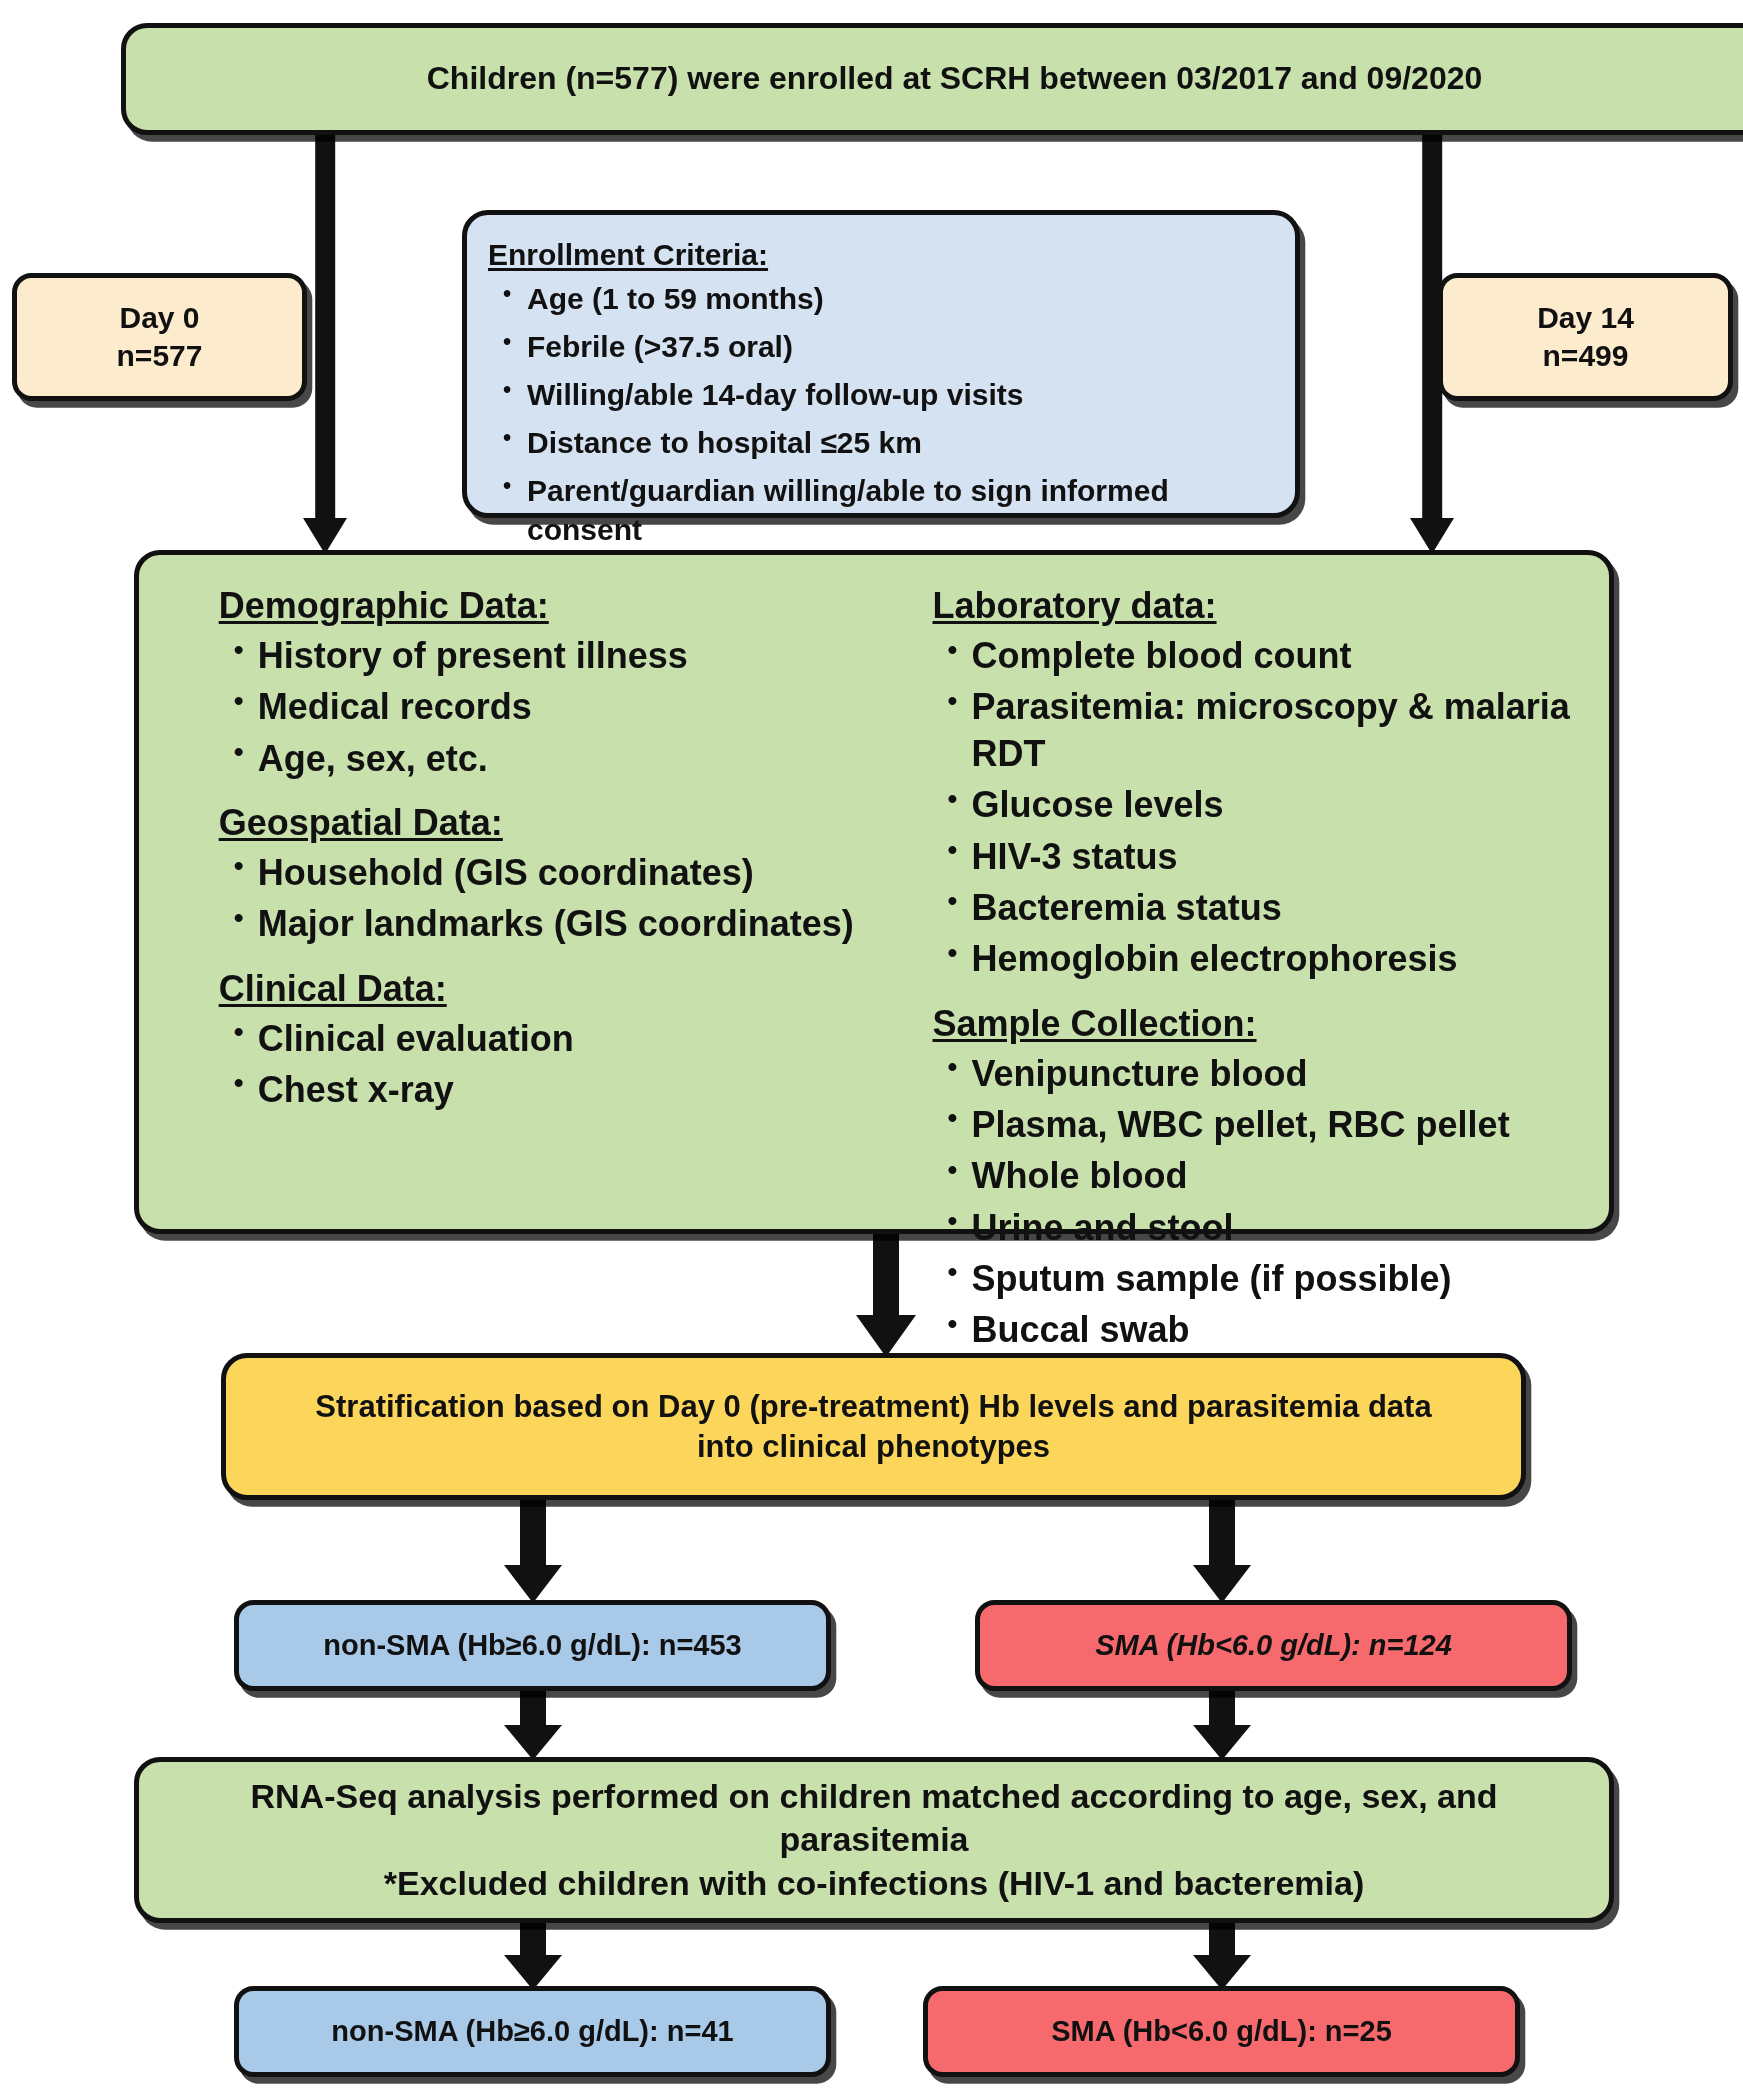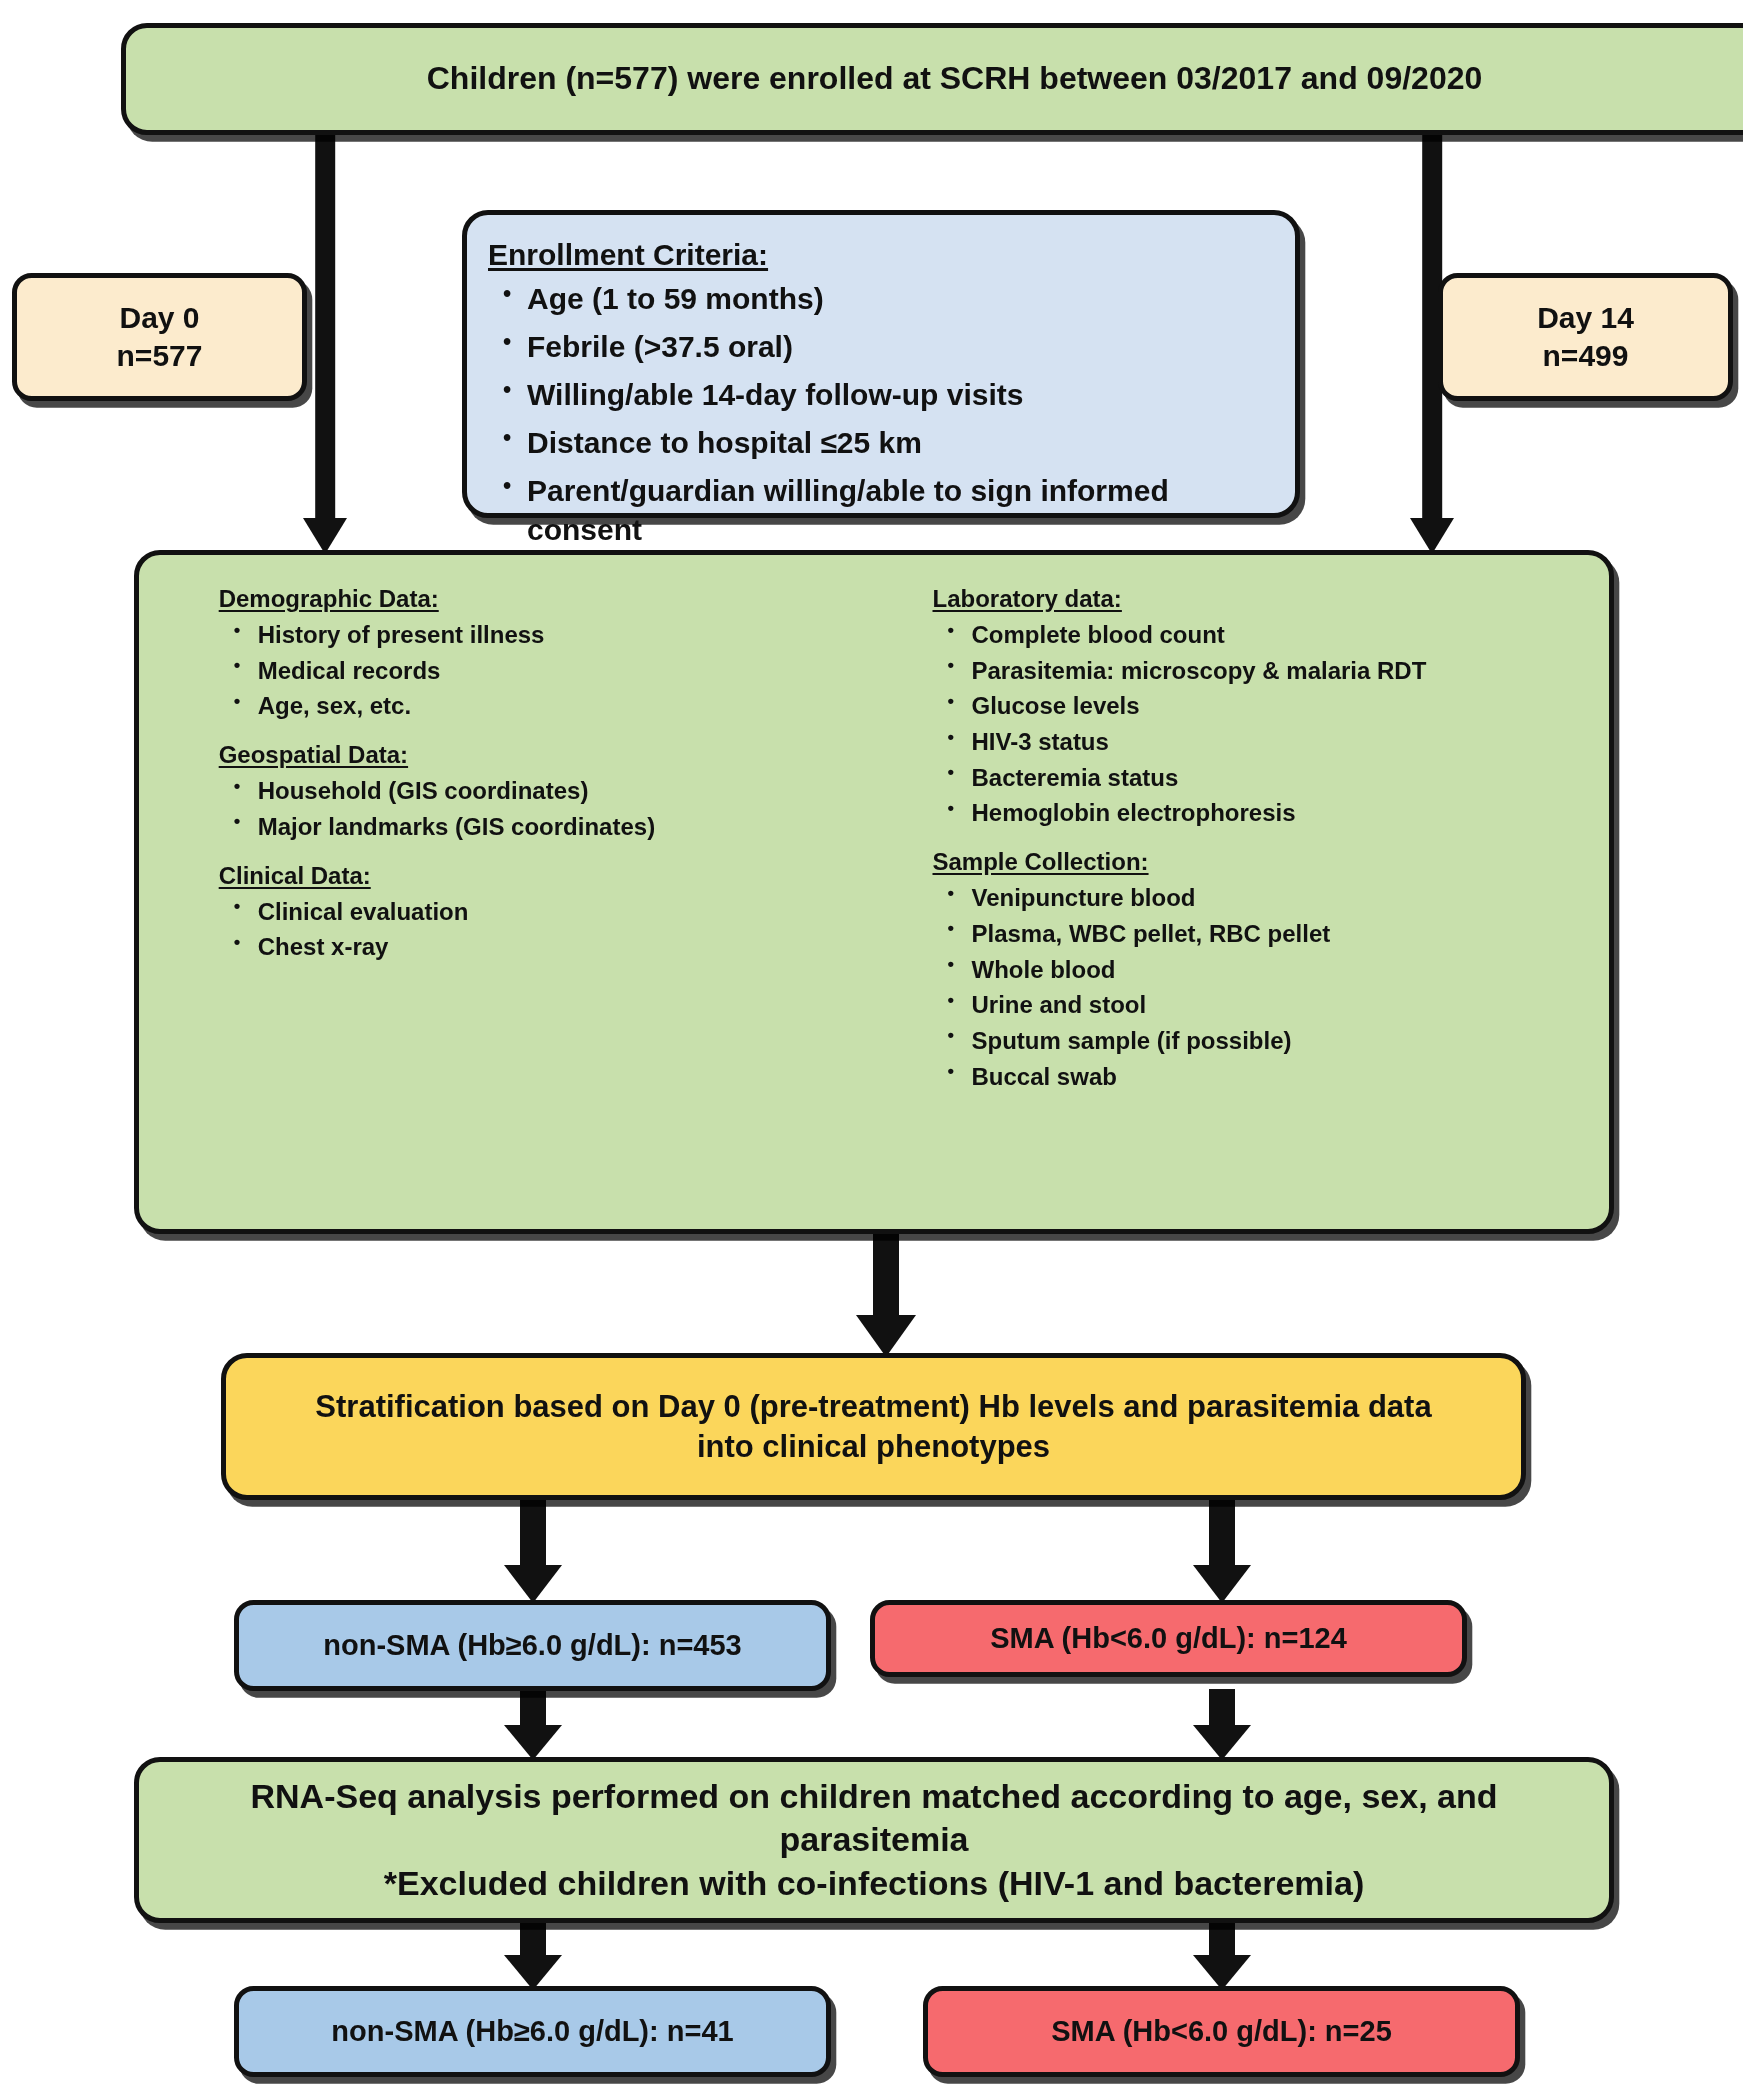"Demographic Data:" #data-box .inner { font-size: 24px -> 36px }
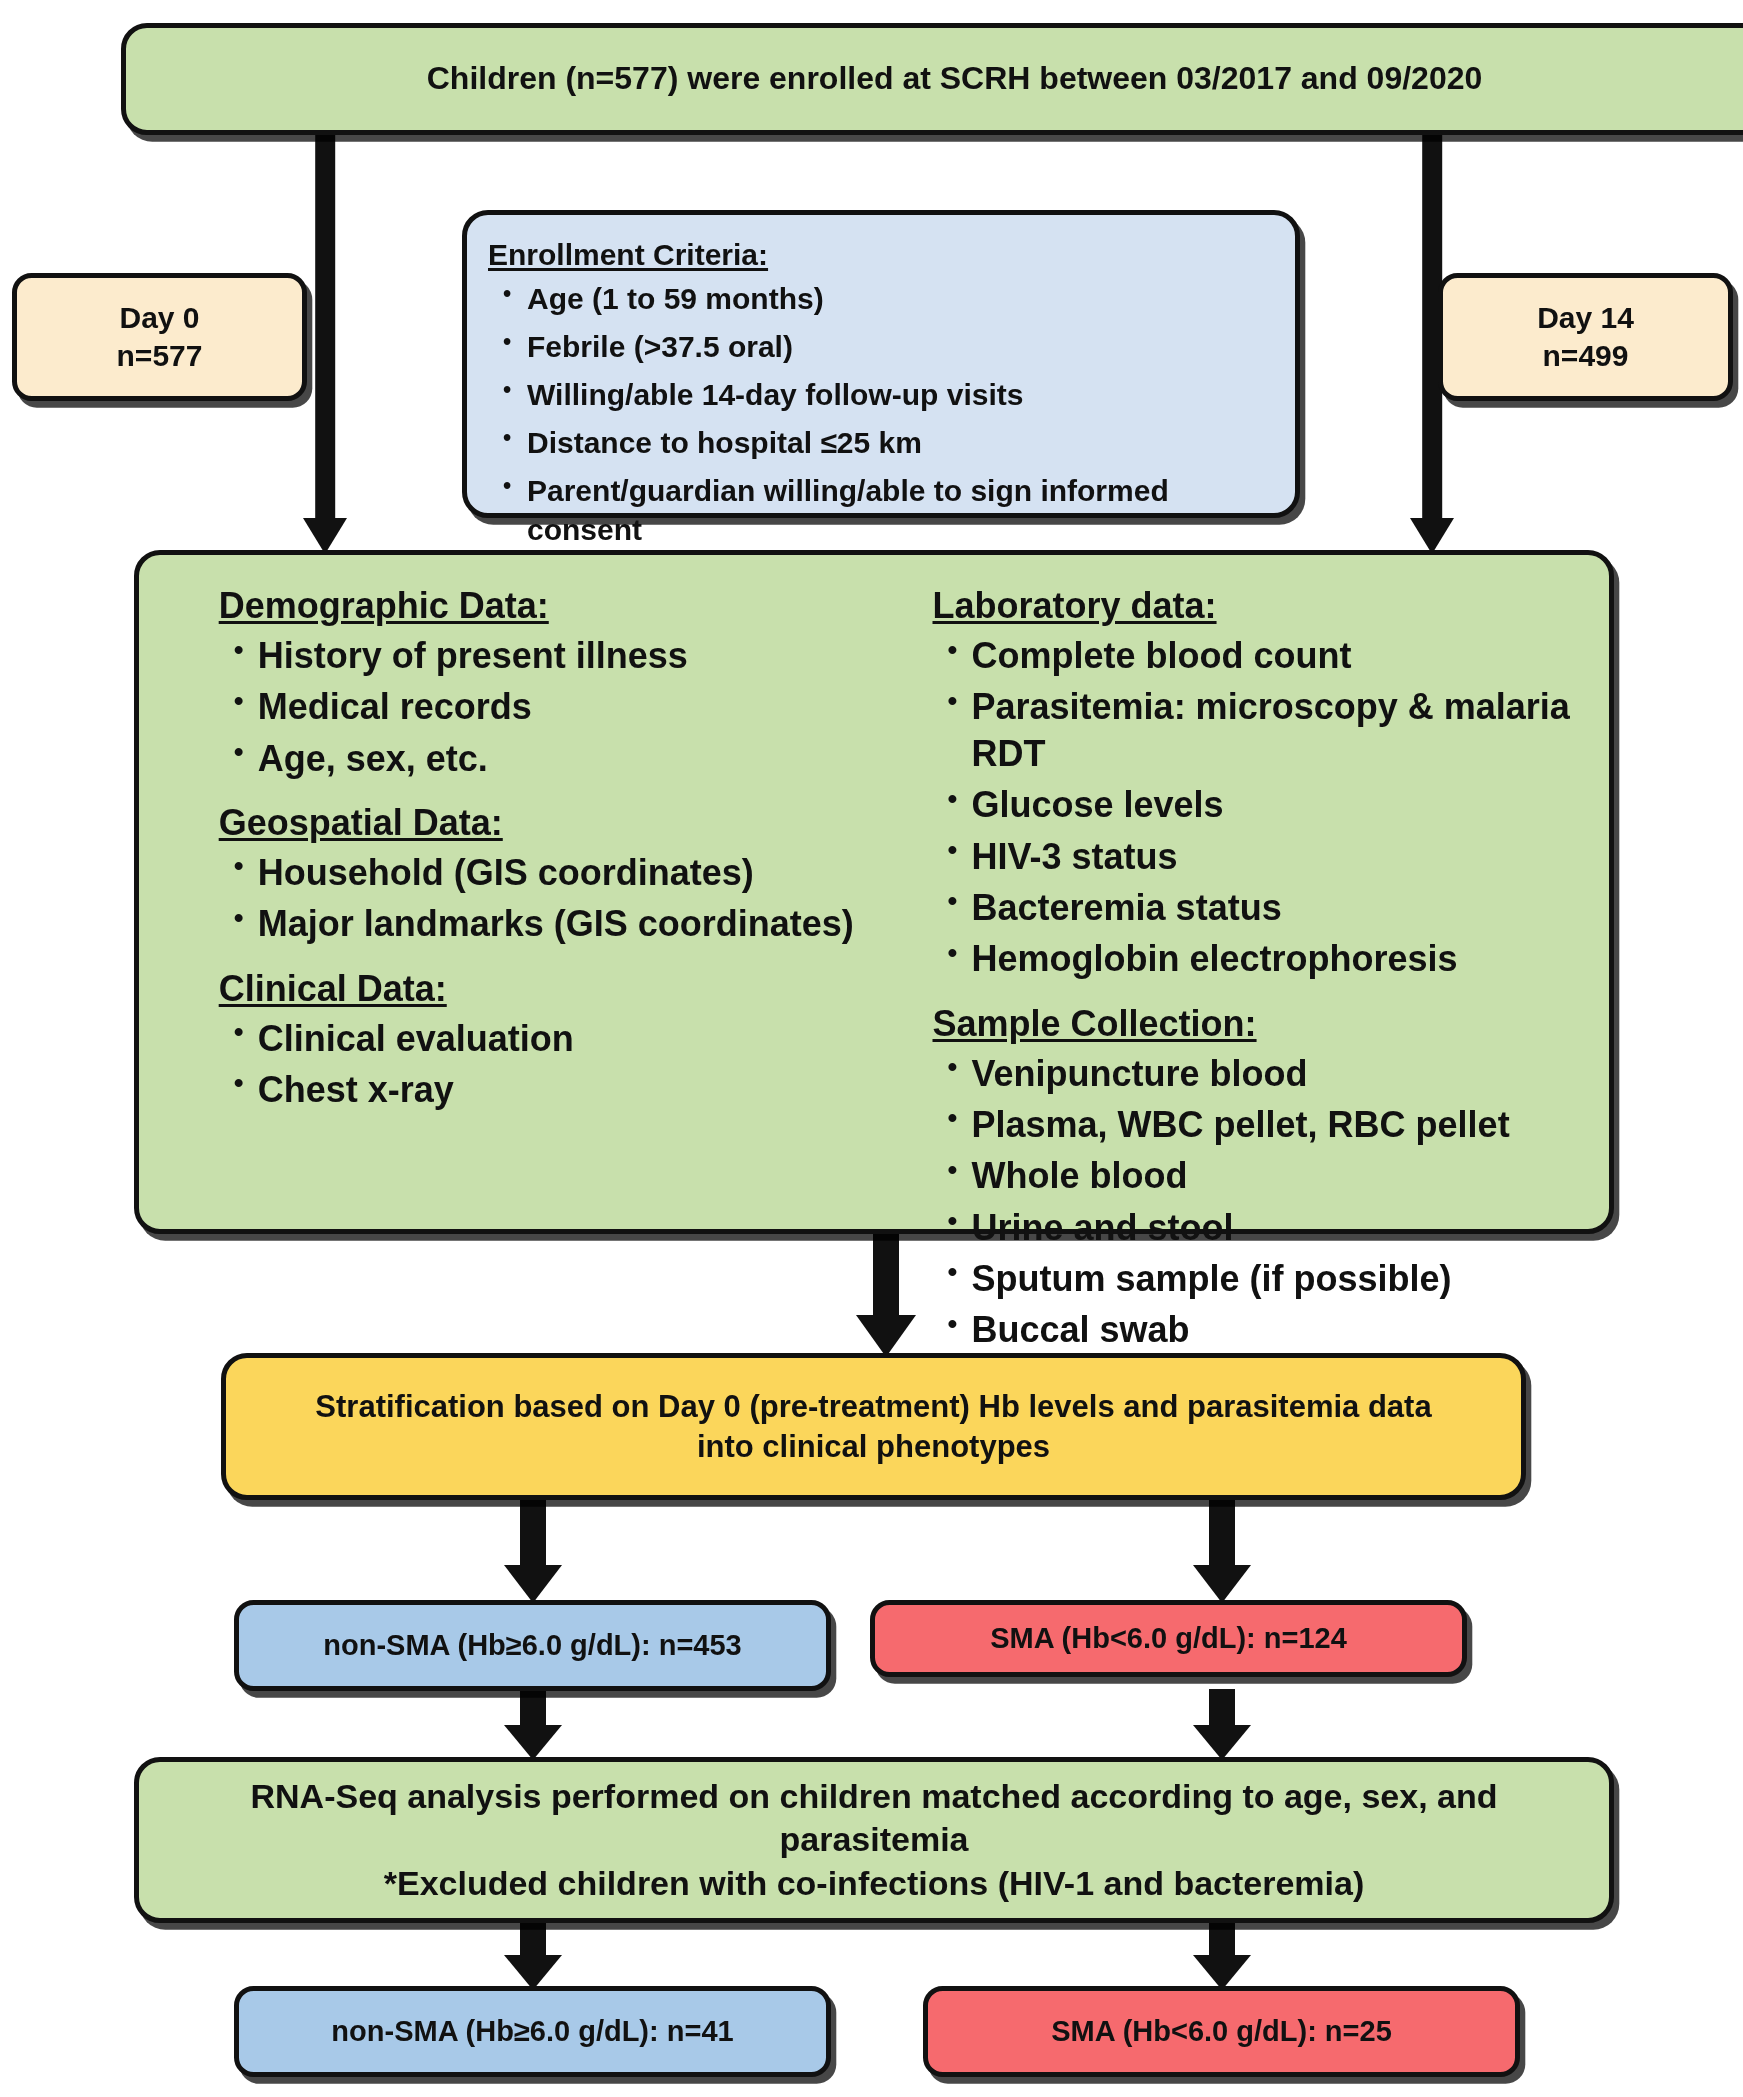"SMA (Hb<6.0 g/dL): n=124" #sma-1-box { font-style: none -> italic; height: 77px -> 91px; left: 870px -> 975px }
